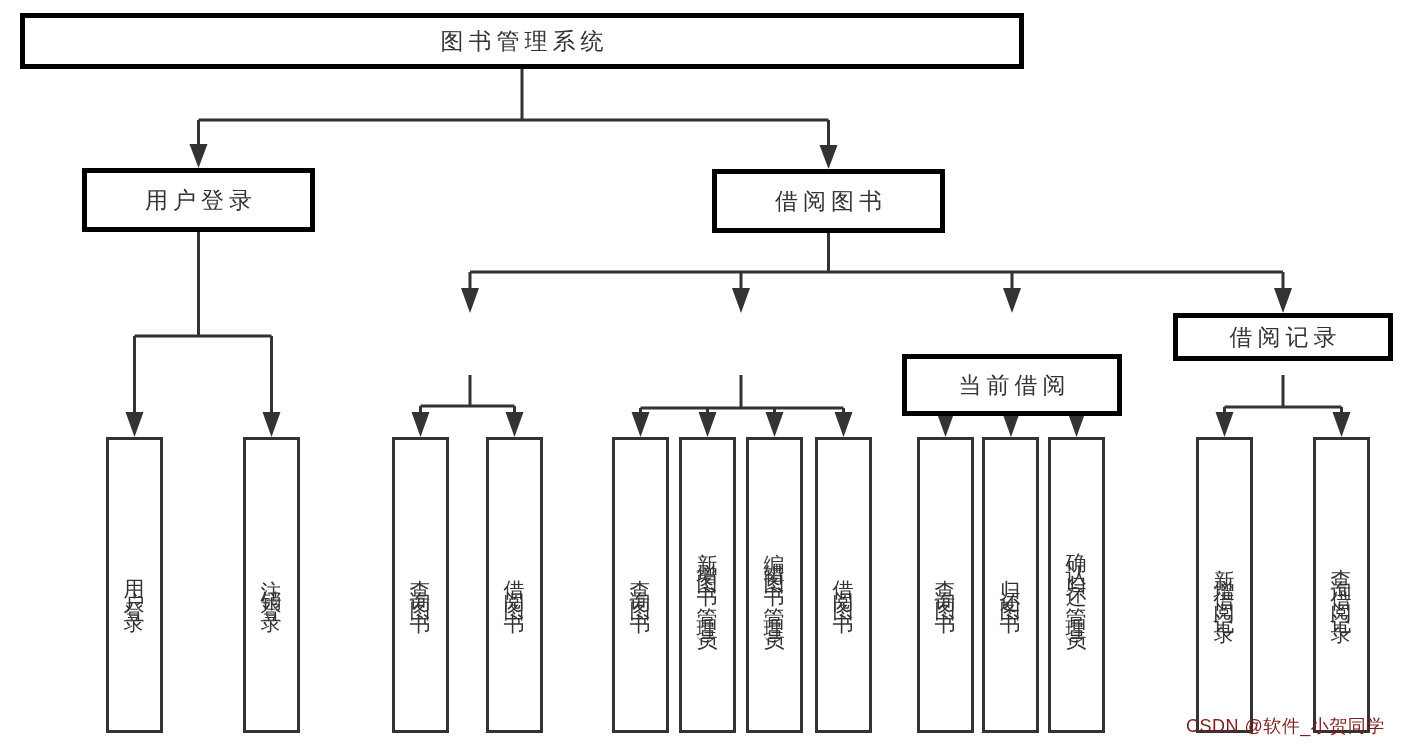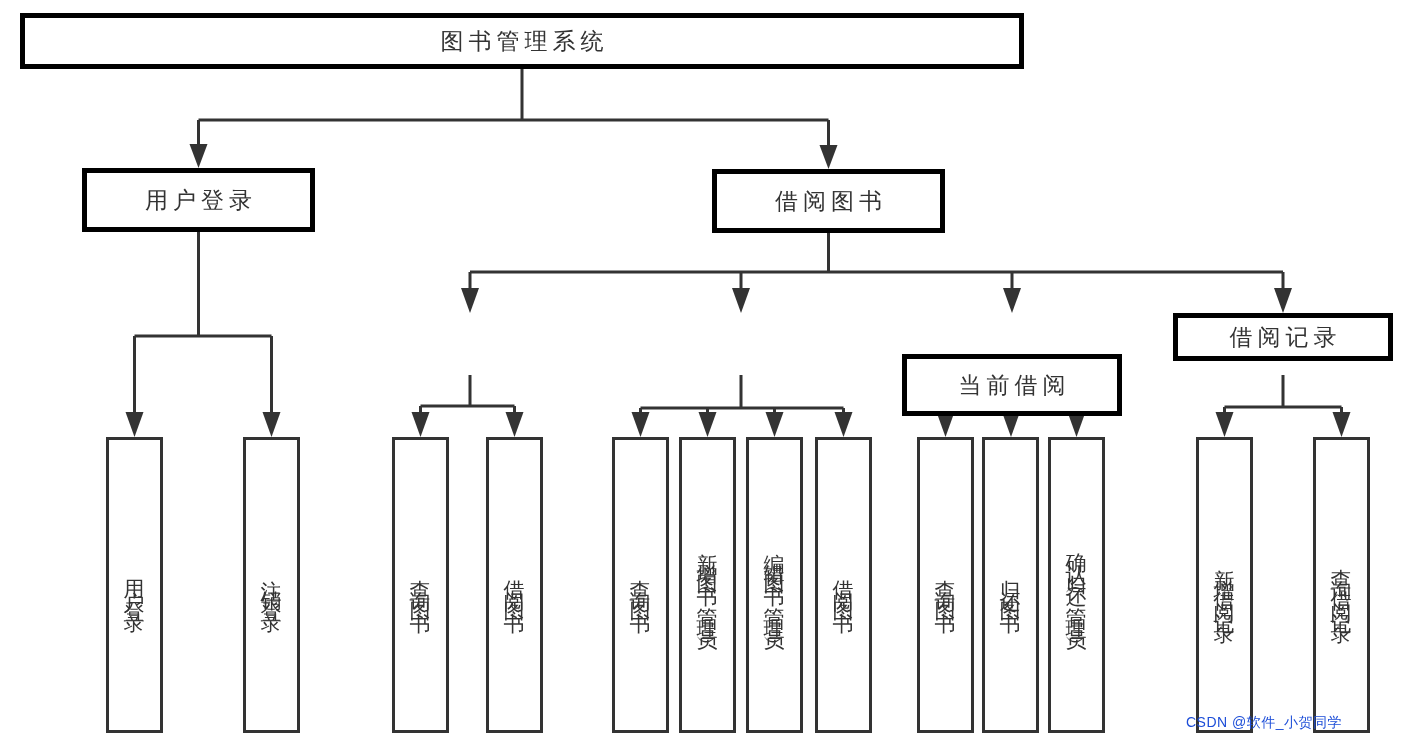"CSDN @软件_小贺同学" #watermark { color: #1d4ed8 -> #7f1d1d; font-size: 14px -> 18px }
